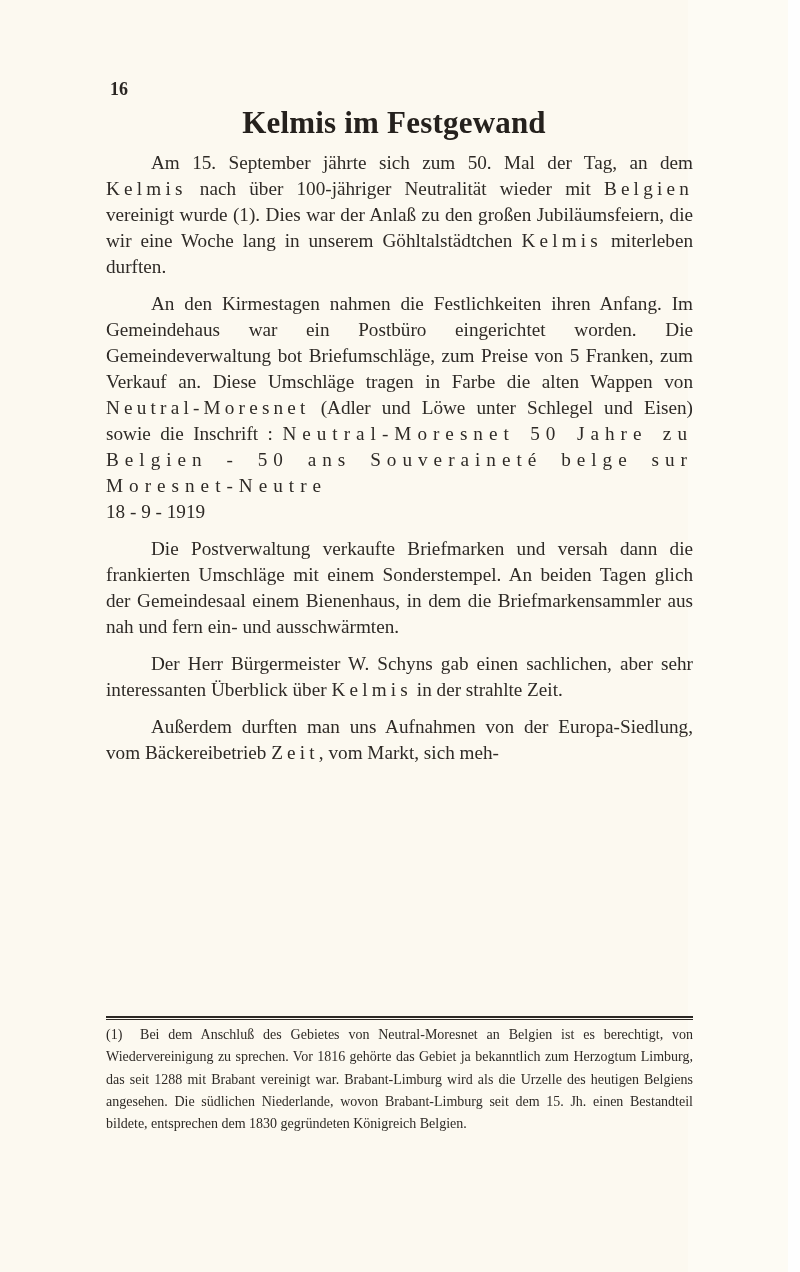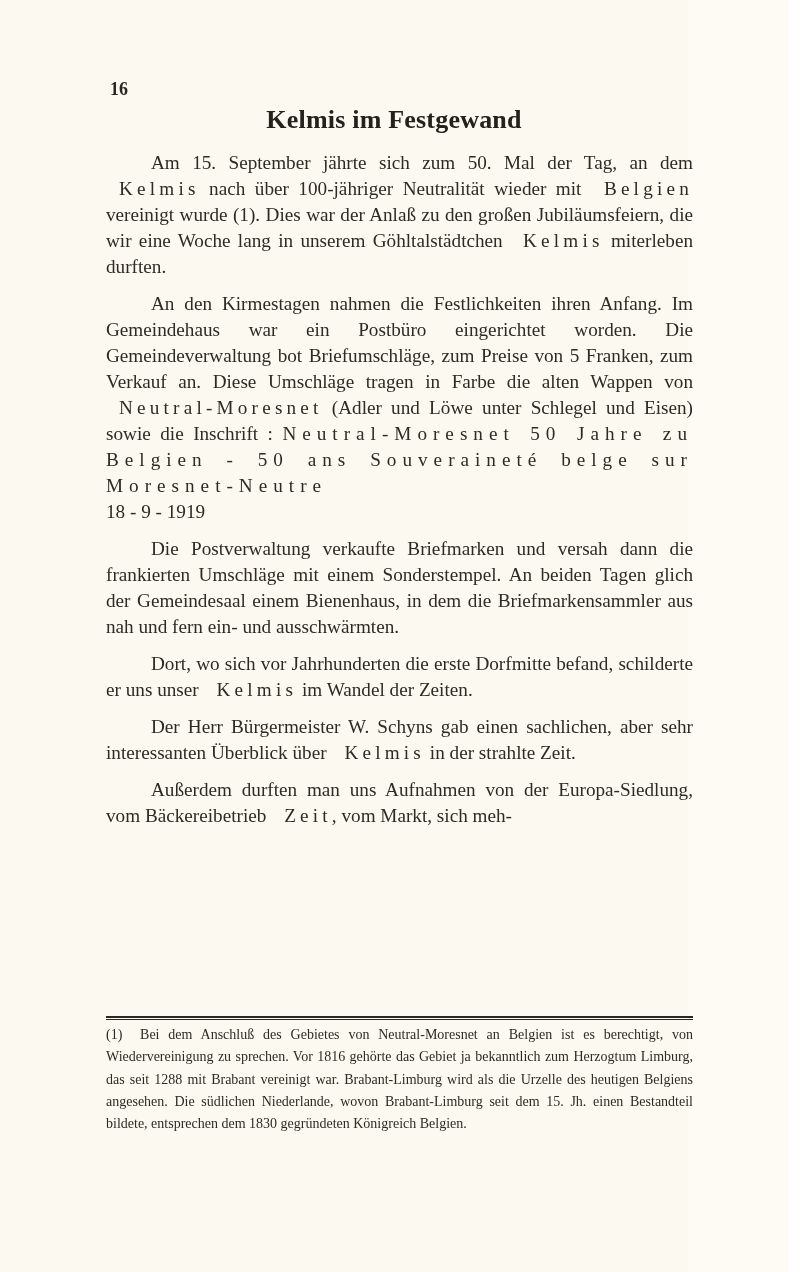"Kelmis im Festgewand" .title { font-size: 26px -> 31px }
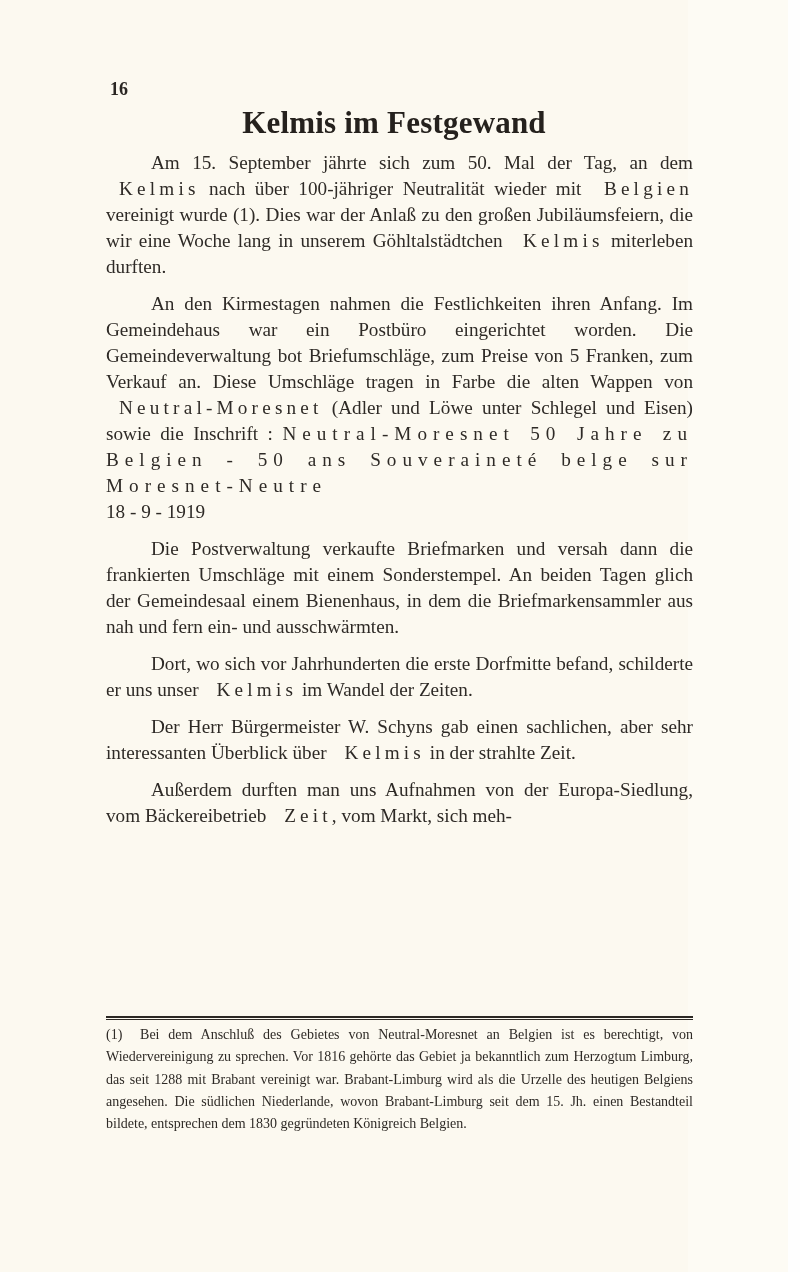"Kelmis" .sp { margin-left: 13px -> none }
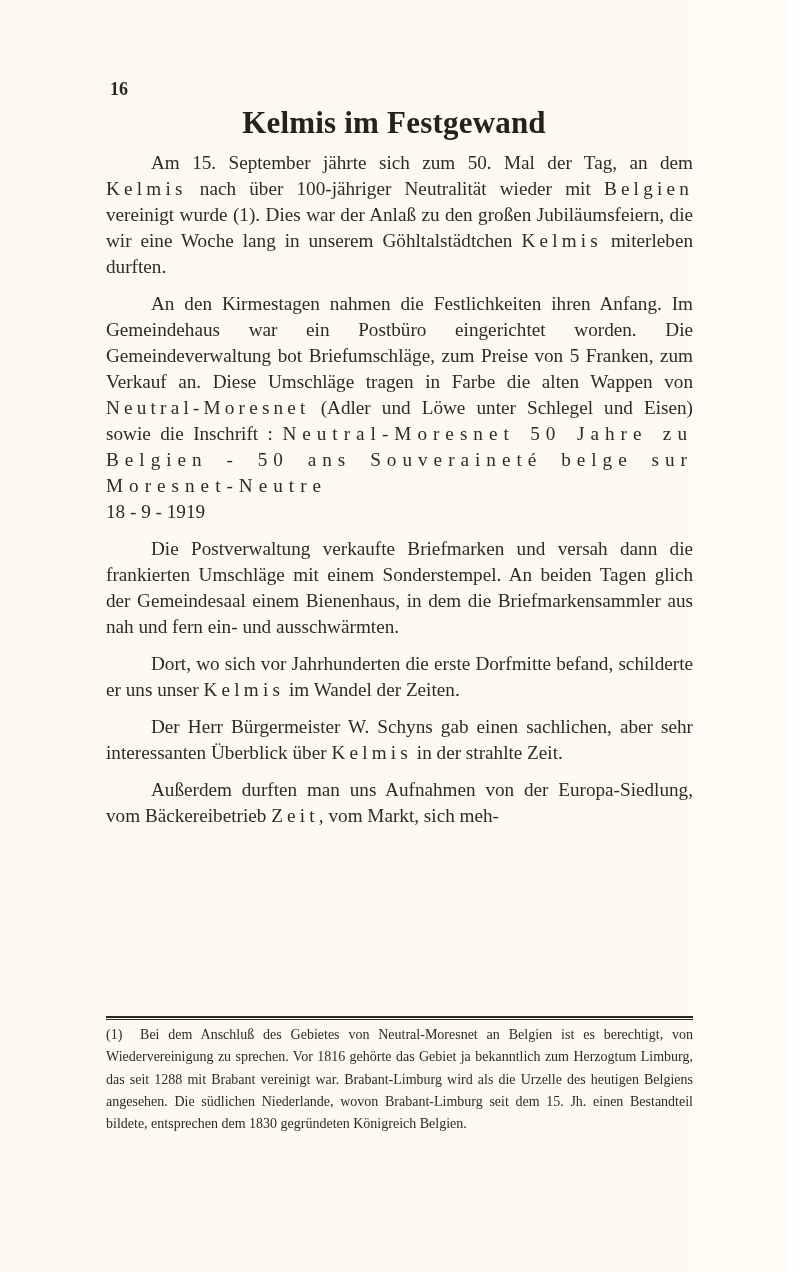"Dort, wo sich vor Jahrhunderten" p.para { html: <p><span>Dort, wo sich vor Jahrhunderten die erste Dorfmitte befand, schilderte er uns unser </span><span>Kelmis</span><span> im Wandel der Zeiten.</span></p> -> none }
